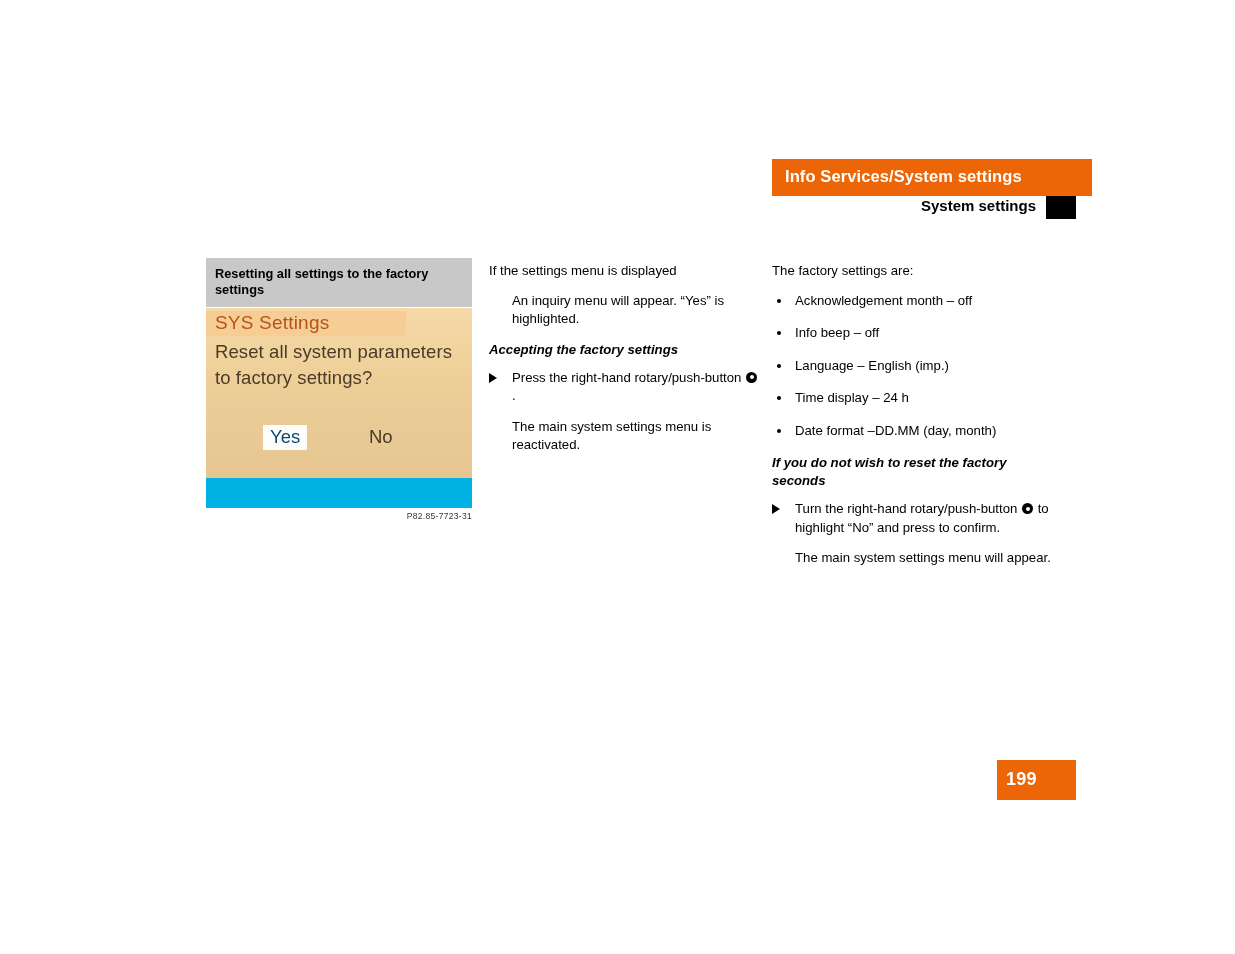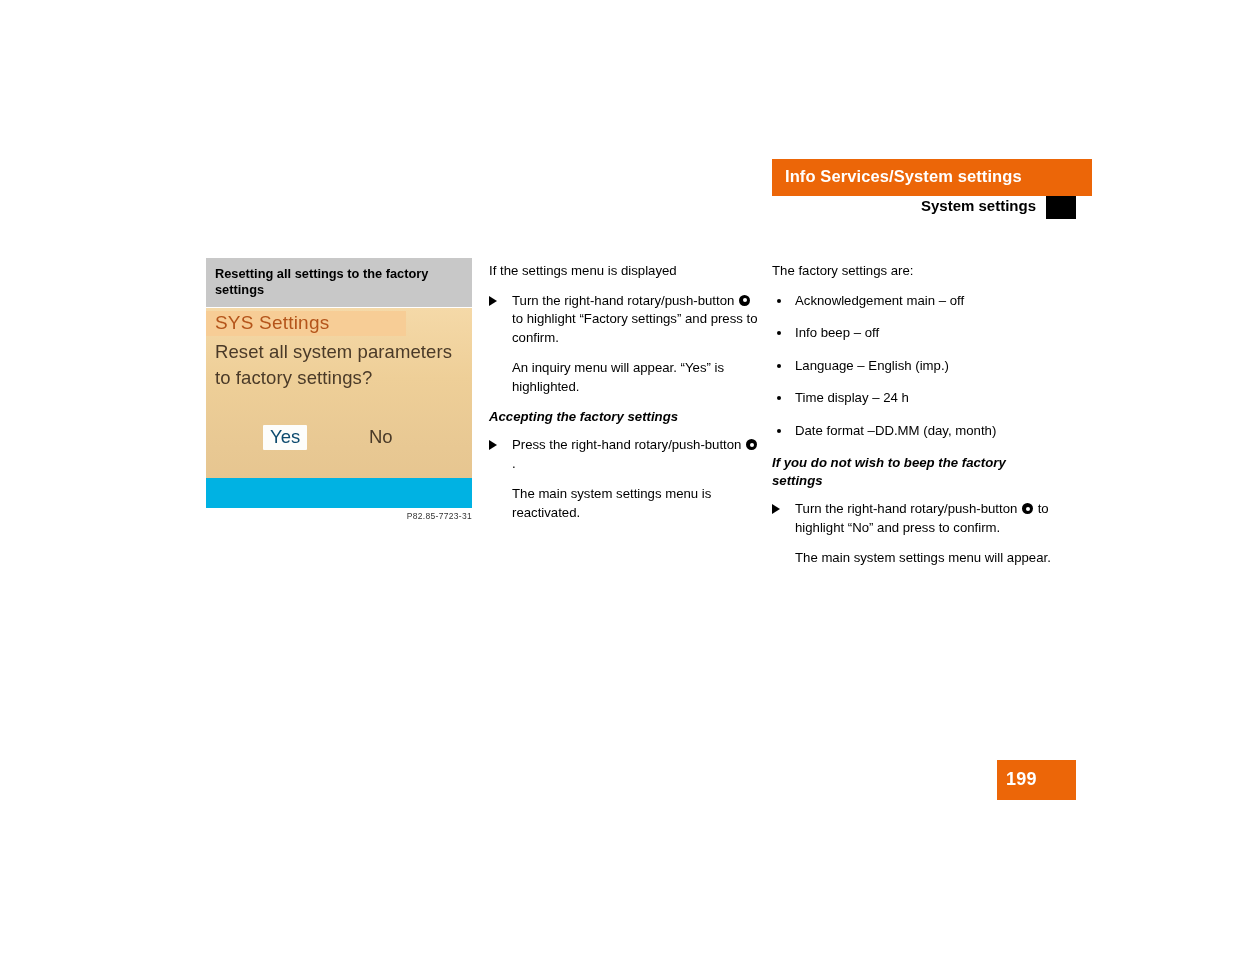"Turn the right-hand rotary/push-button to highlight" div.step { html: <div> <span></span> <span>Turn the right-hand rotary/push-button</span> <span></span> <span>to highlight “Factory settings” and press to confirm.</span> </div> -> none }
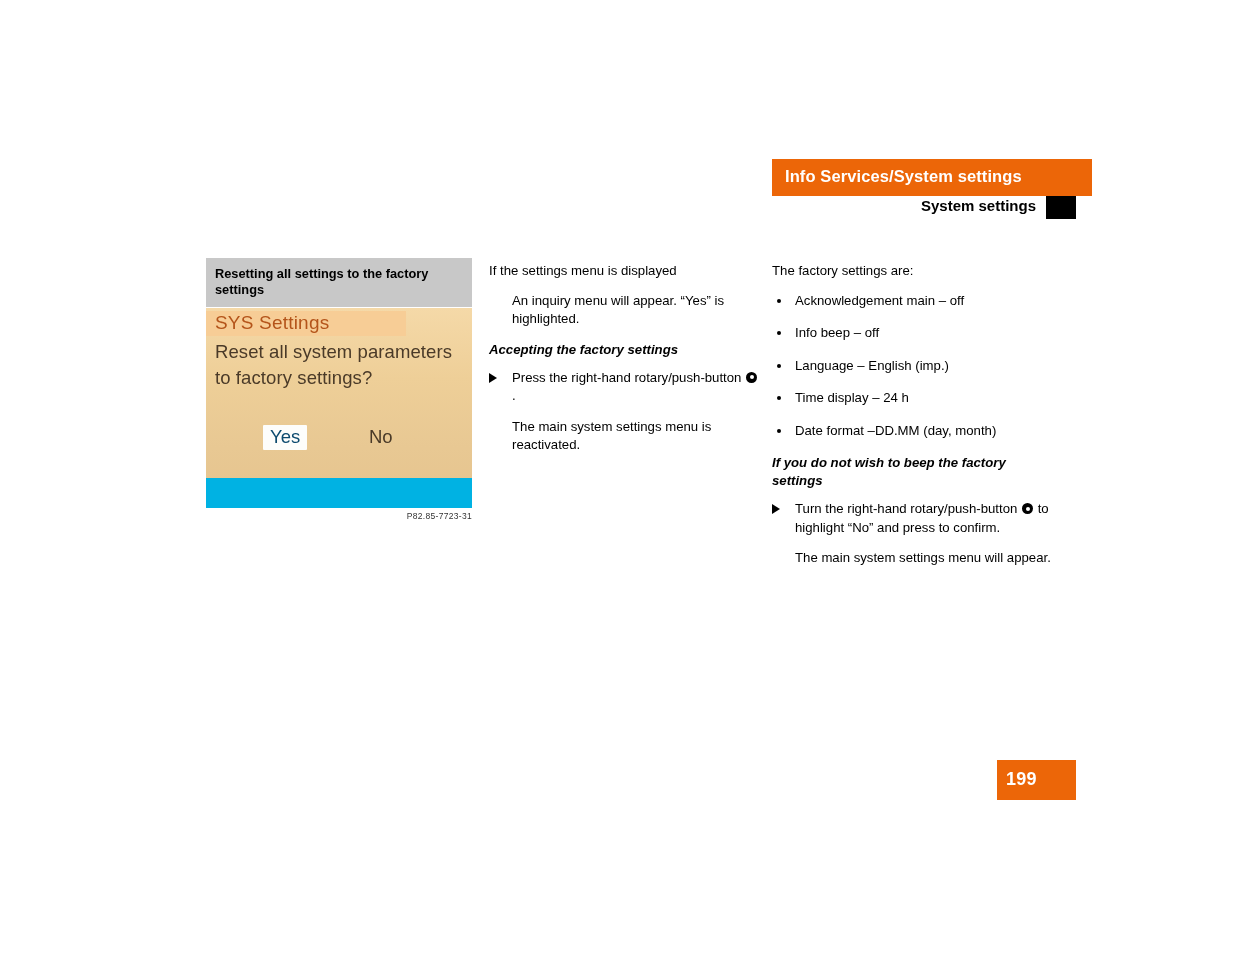"Acknowledgement main – off" span { text: main -> month }
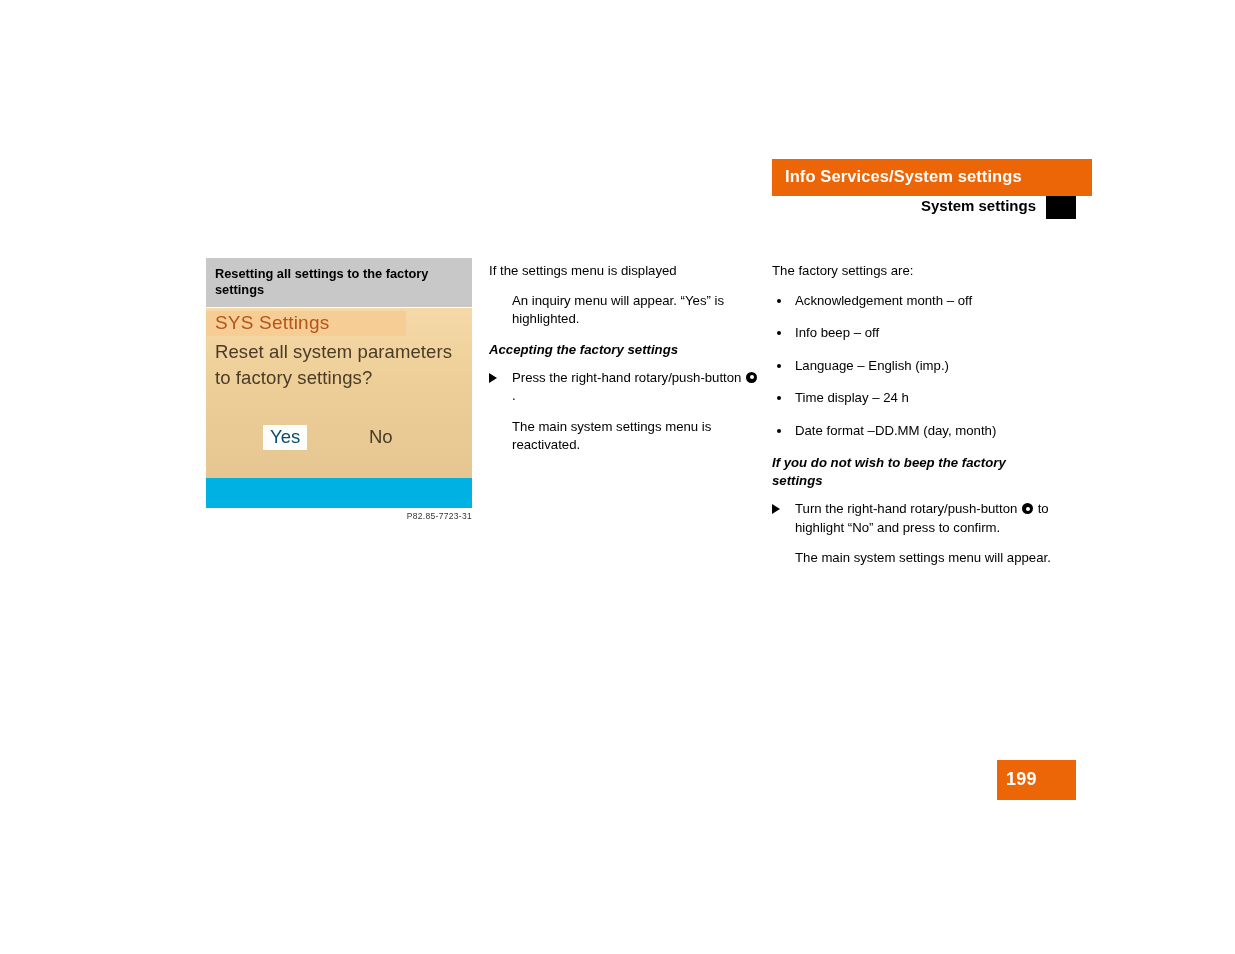"If you do not wish" div.subhead { text: beep the factory settings -> reset the factory seconds }
